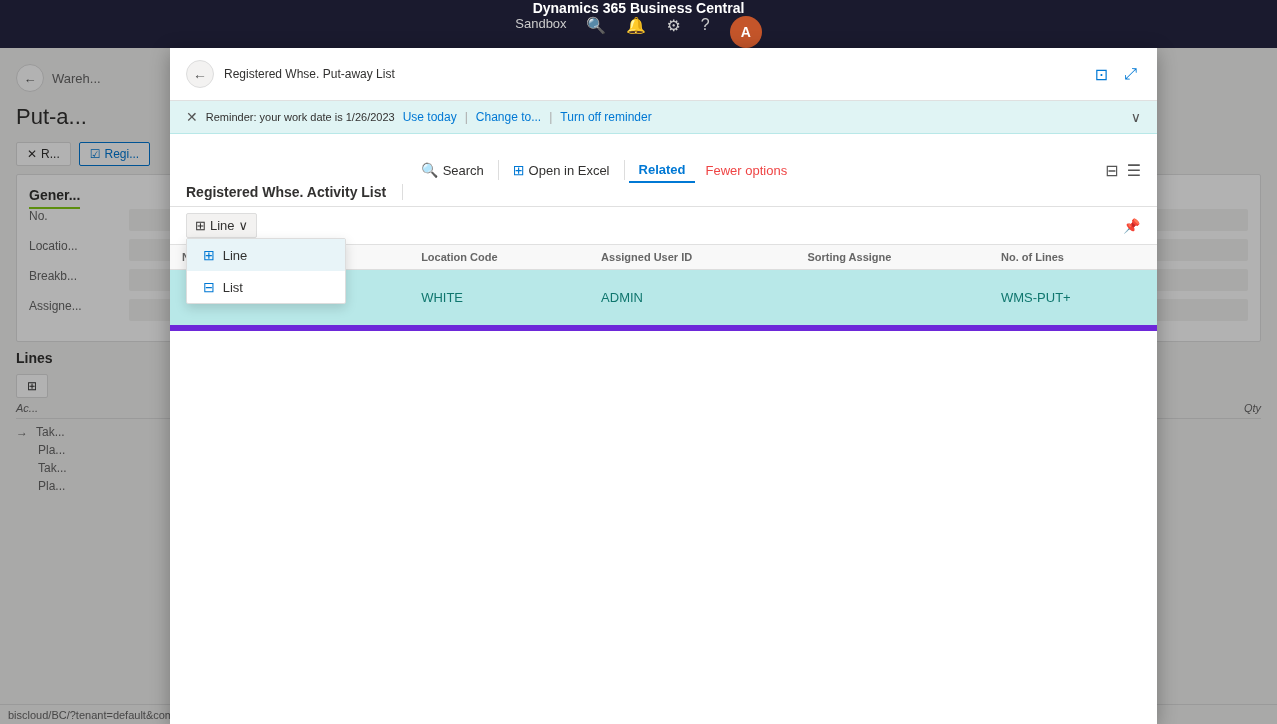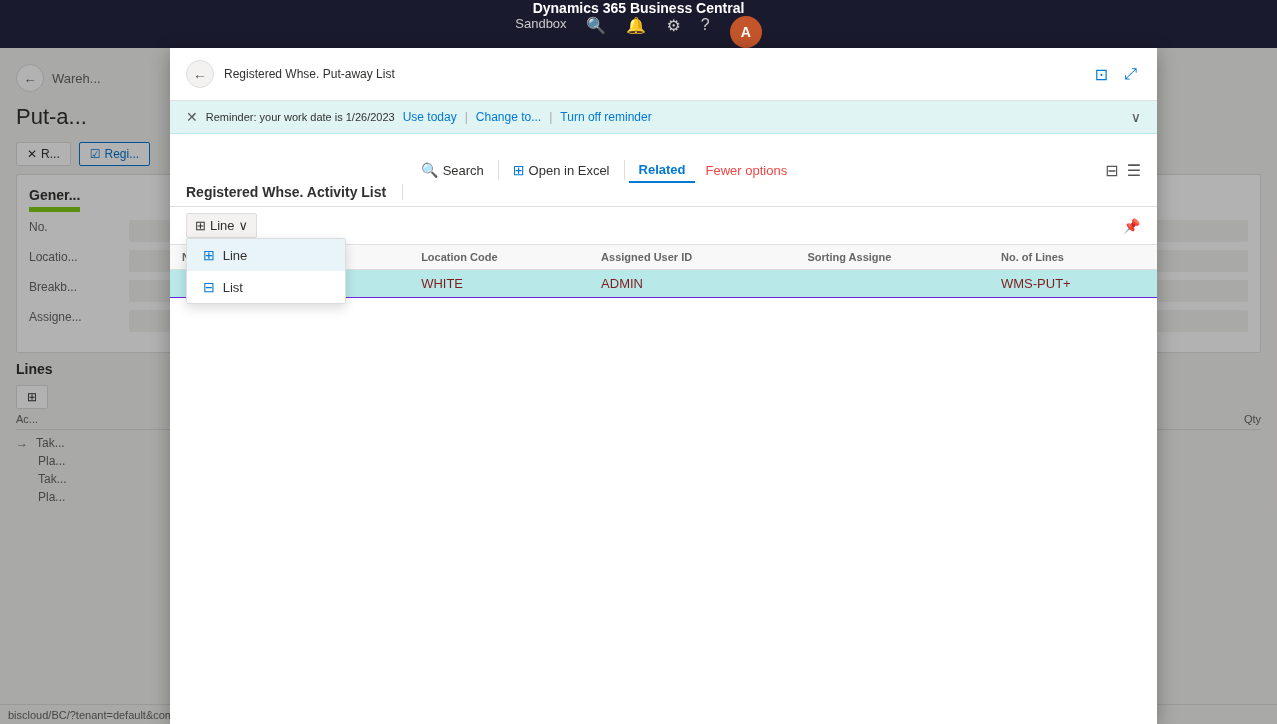"Gener..." .bg-section-title { border-bottom: 5px solid #84cc16 -> 2px solid #84cc16; margin-bottom: 8px -> none }
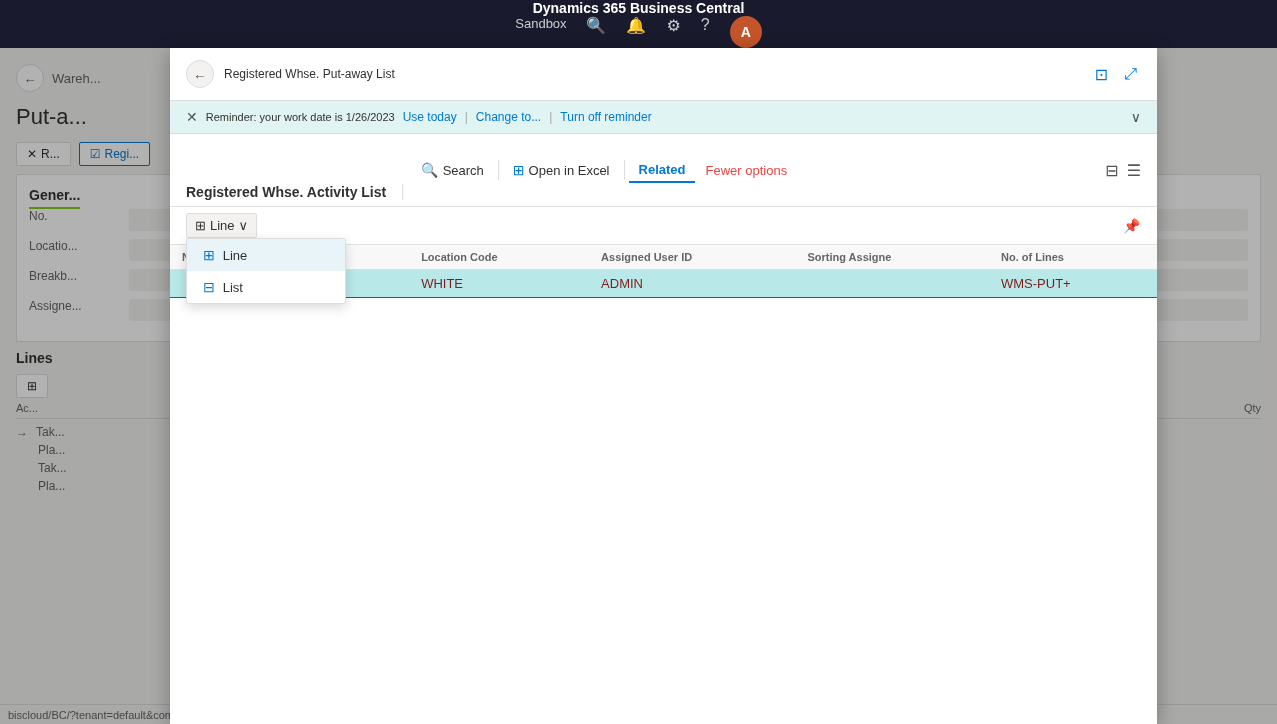"WHITE" .data-table td { border-bottom: 1px solid #6d28d9 -> 6px solid #6d28d9; color: #7f1d1d -> #0f766e; padding: 6px 12px -> 20px 12px }
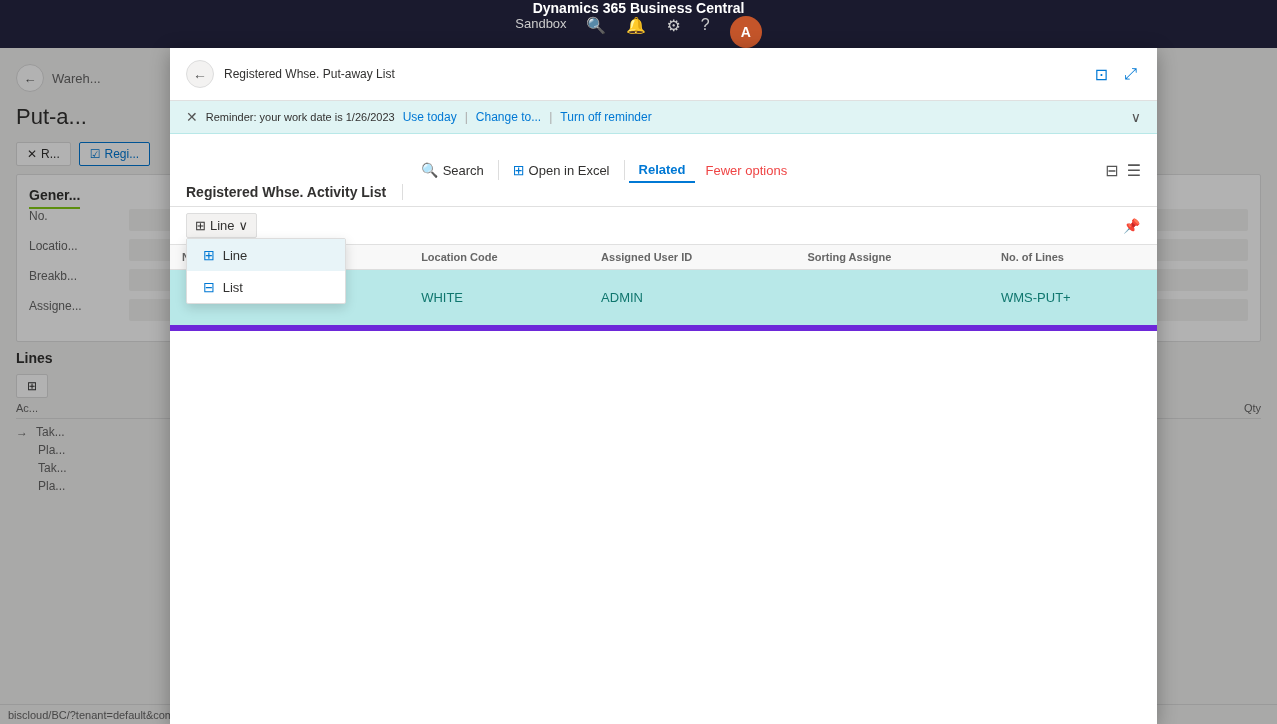"Ac..." .bg-lines-header span { font-style: none -> italic }
